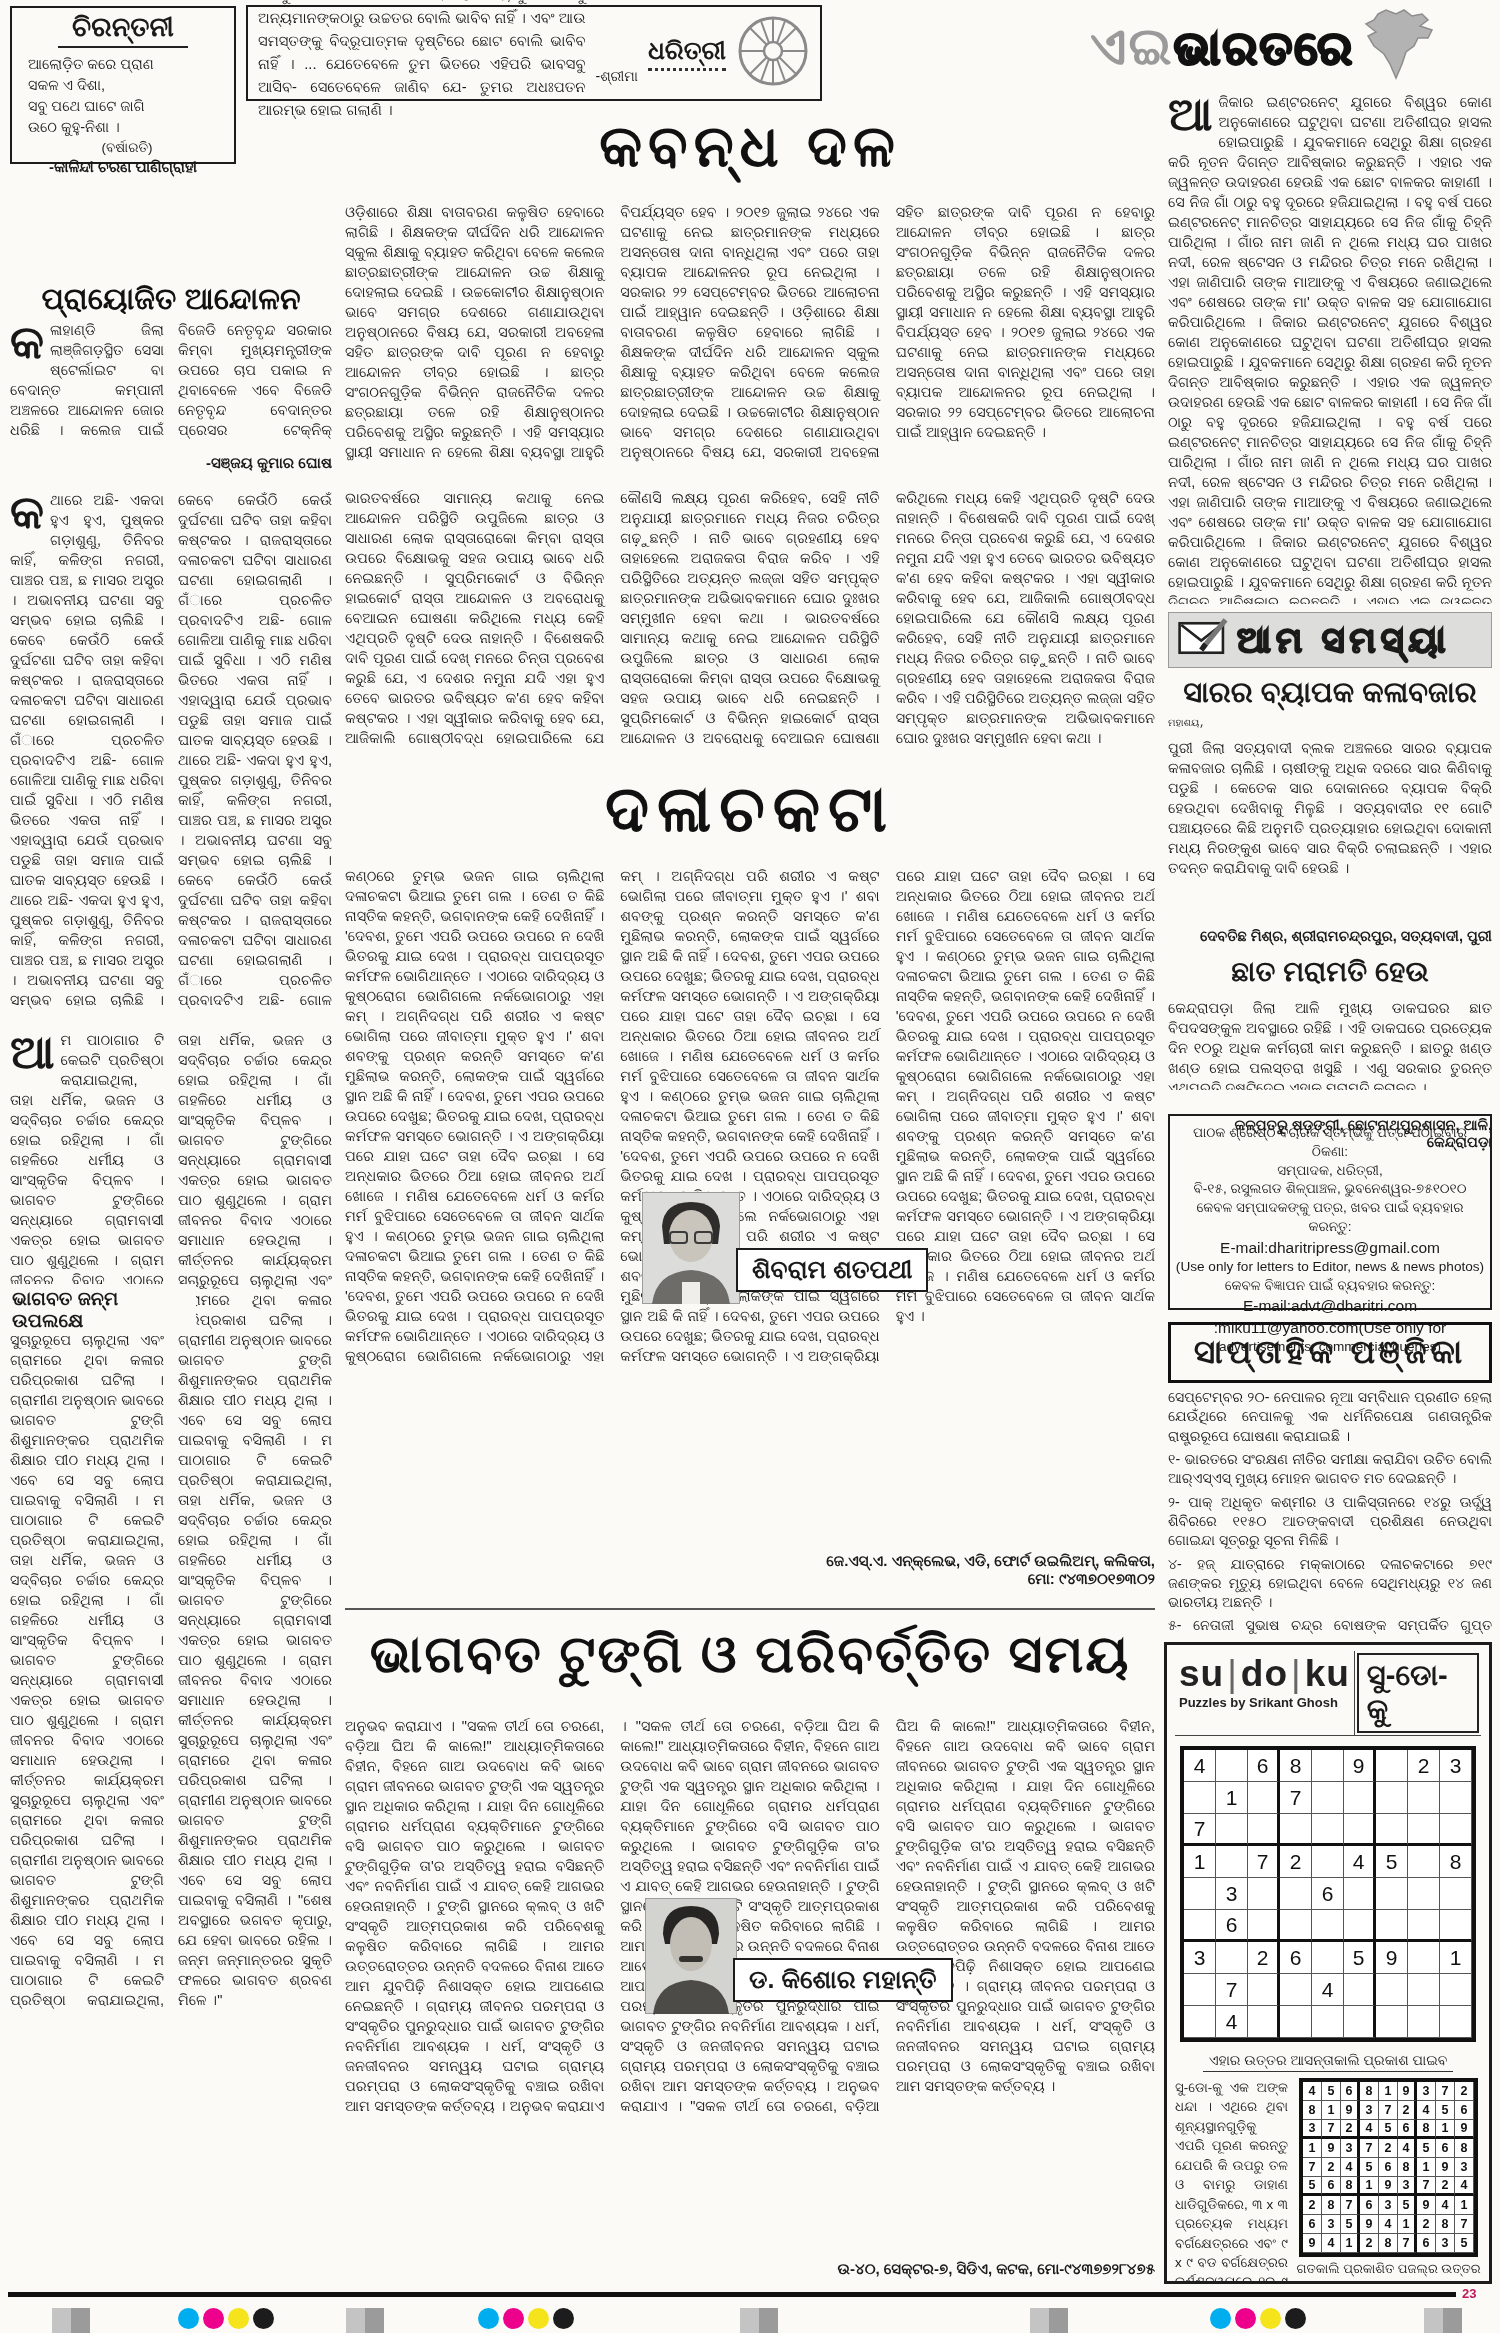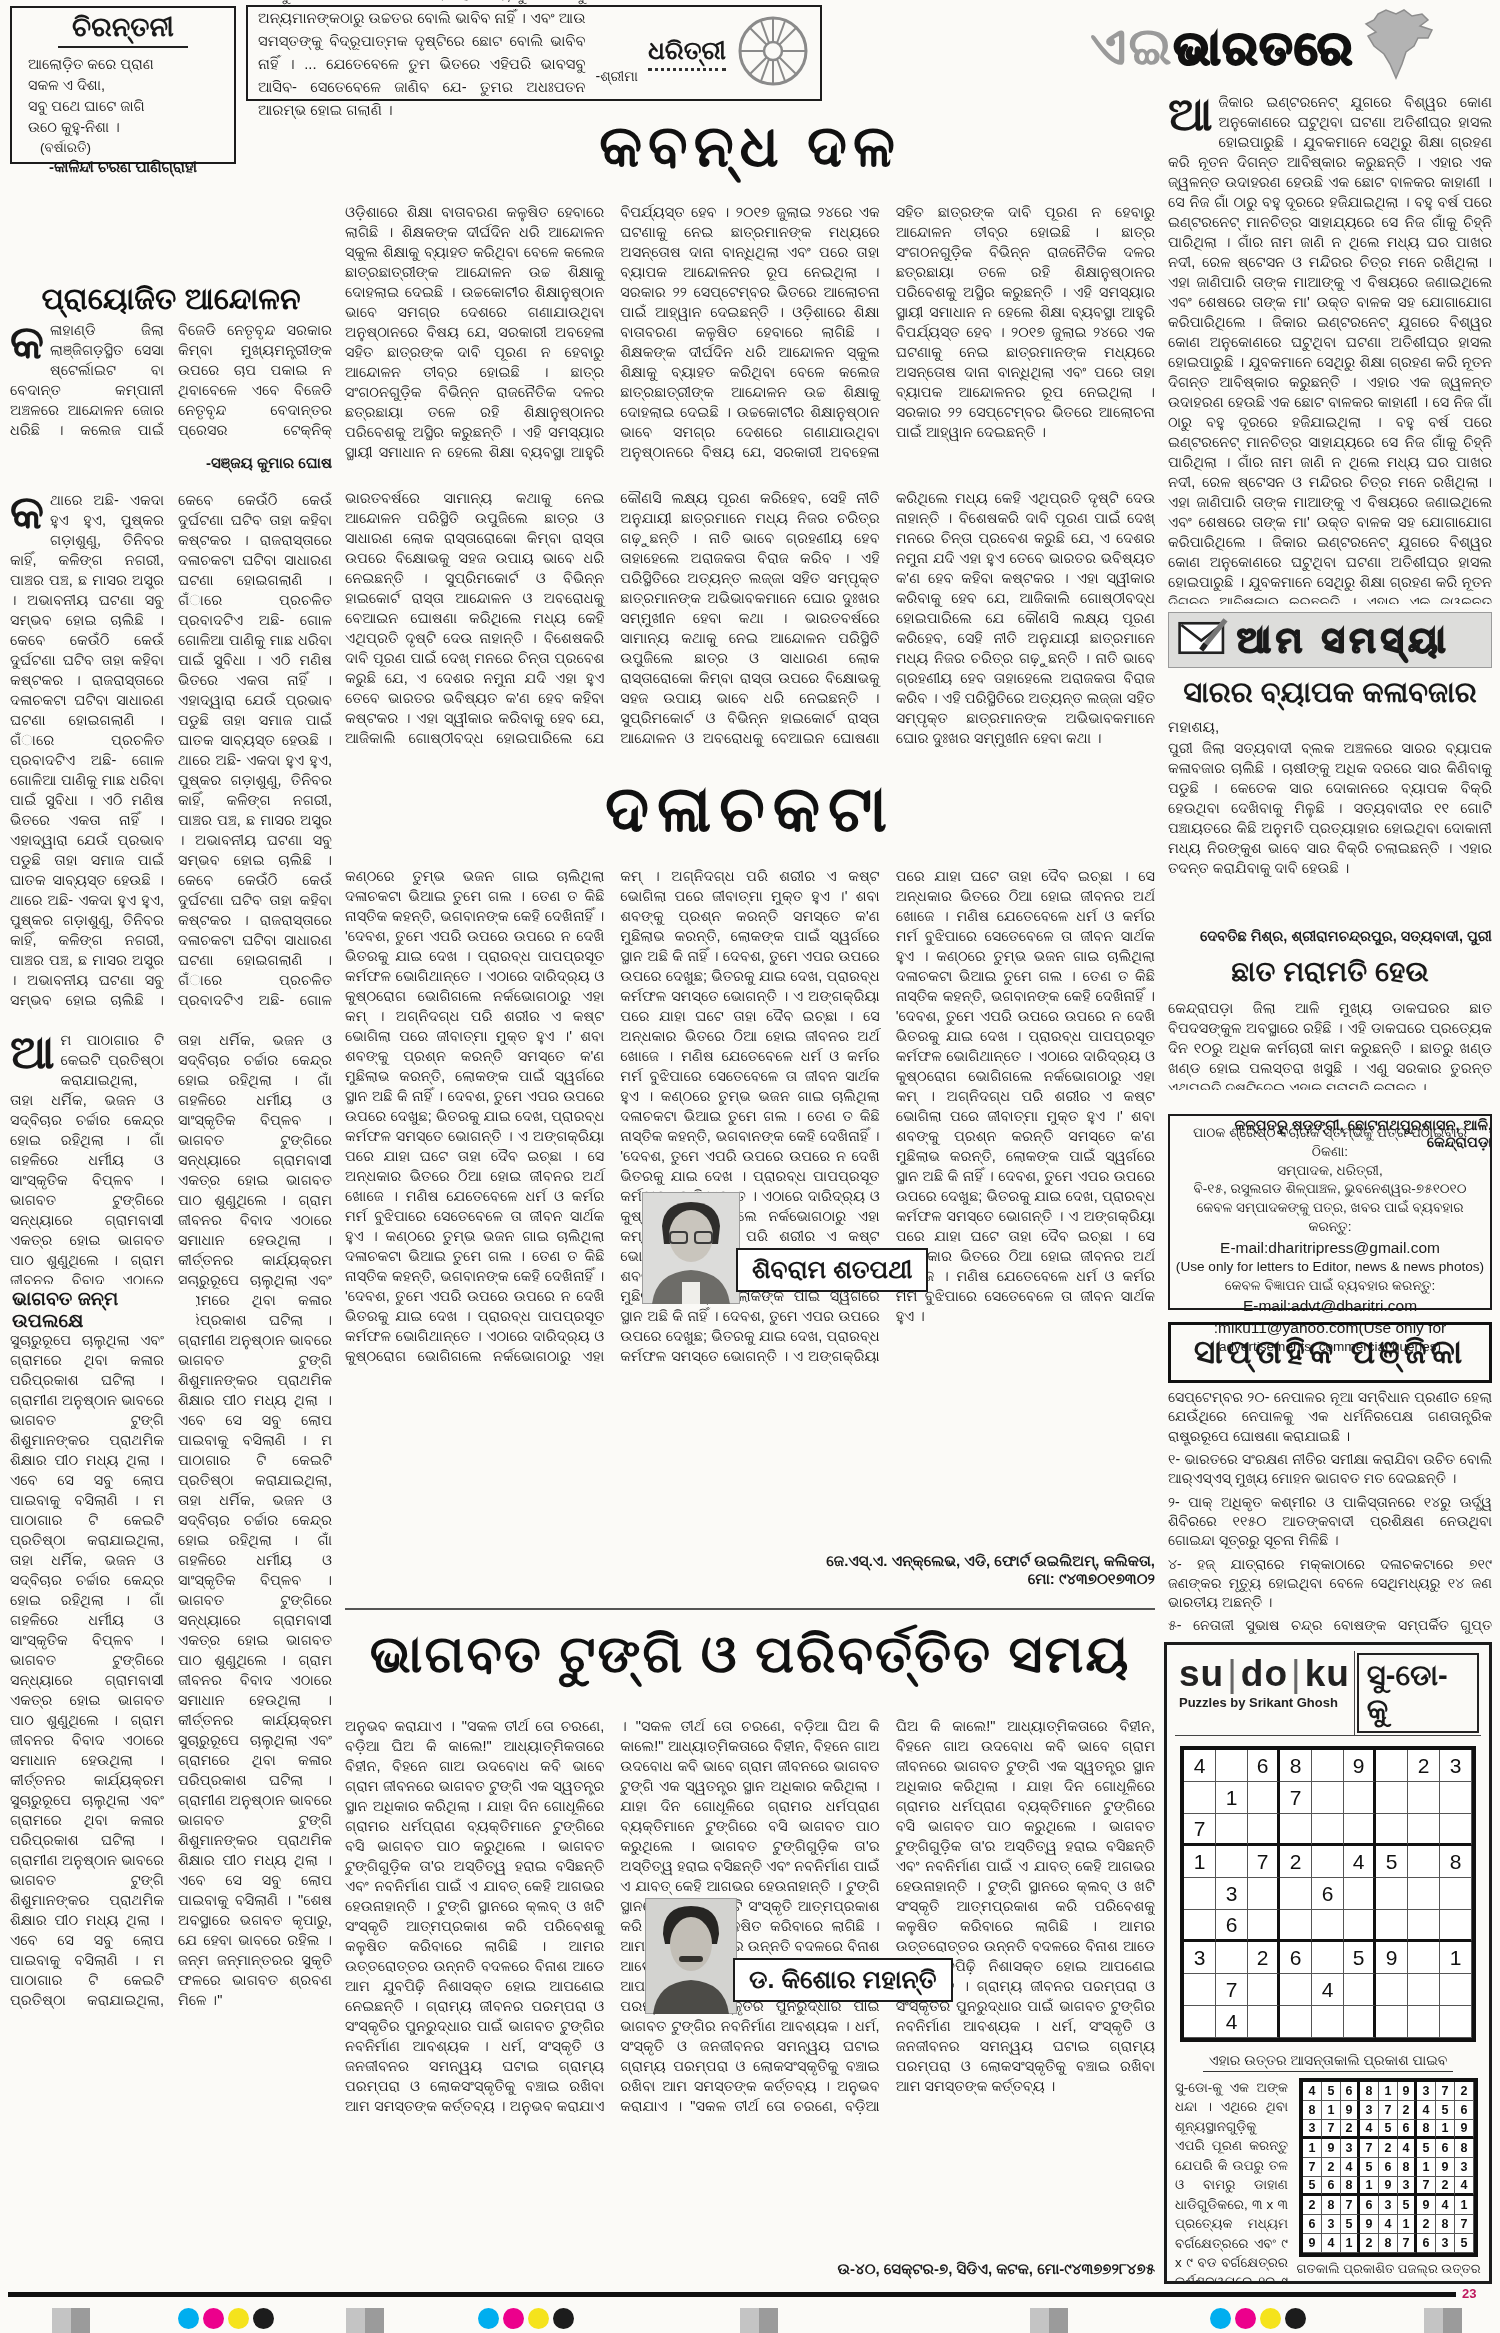"(ବର୍ଷାରତି)" .poem-note { text-align: left -> center }
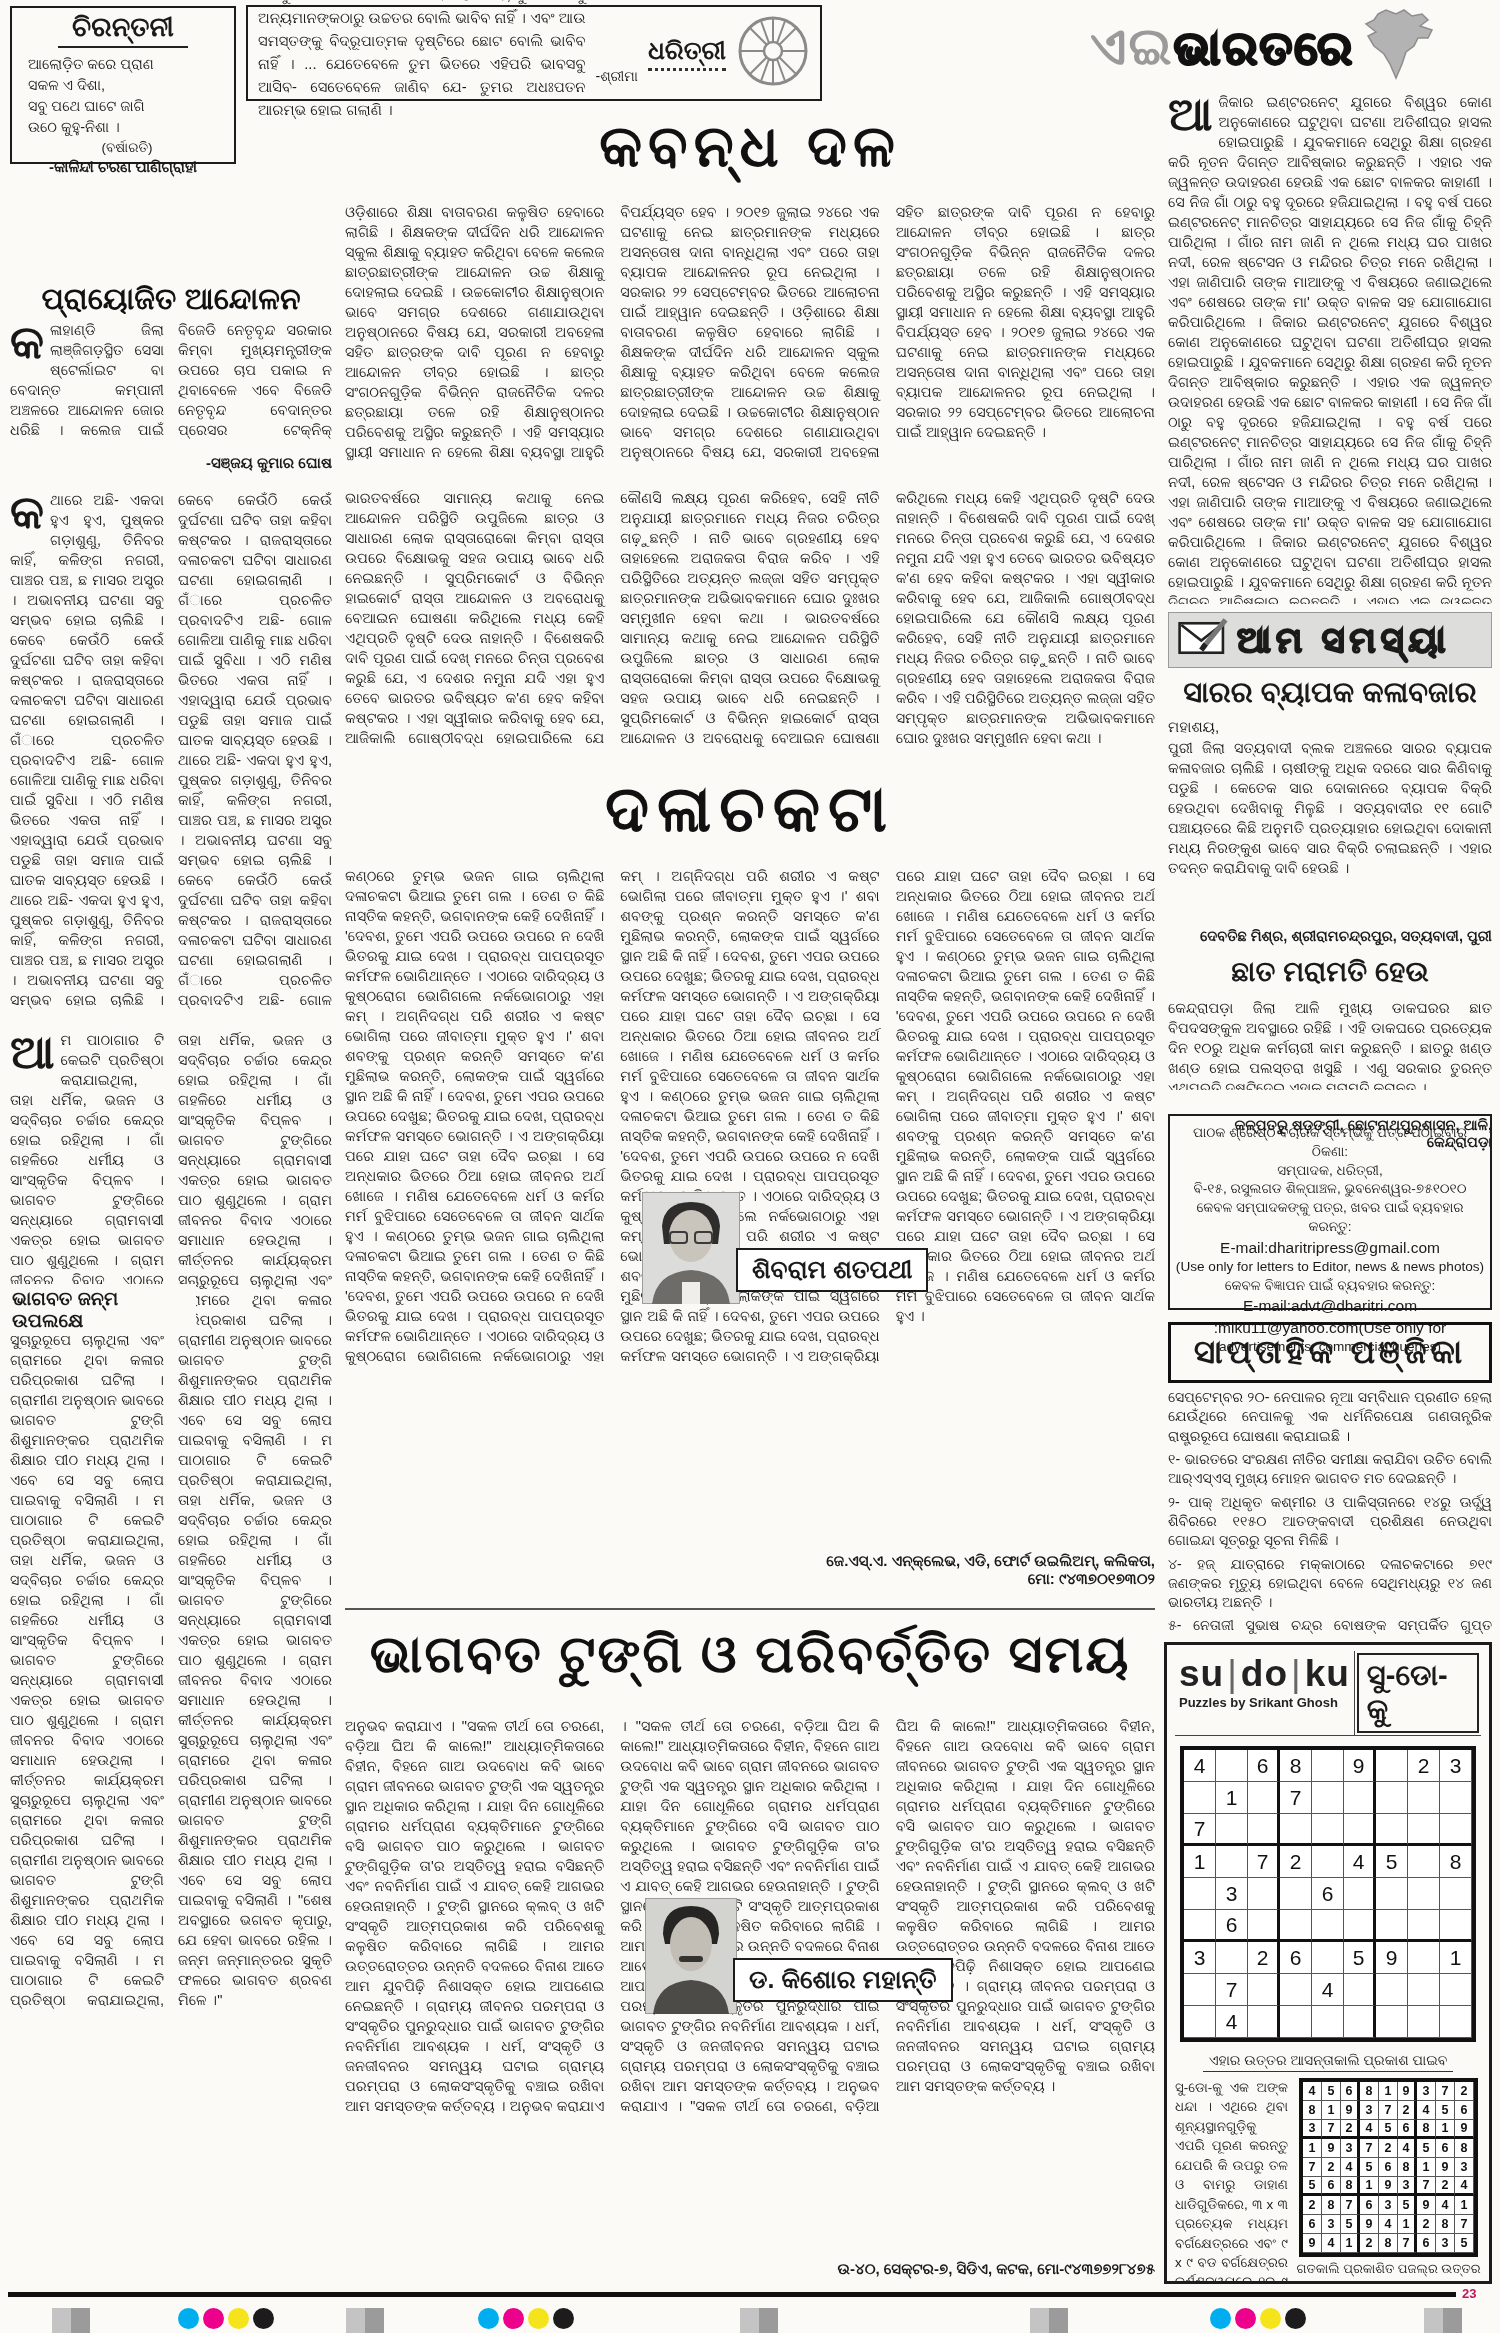"ମହାଶୟ," div.abs { font-family: none -> Liberation Mono, monospace; font-size: 15px -> 10px }
